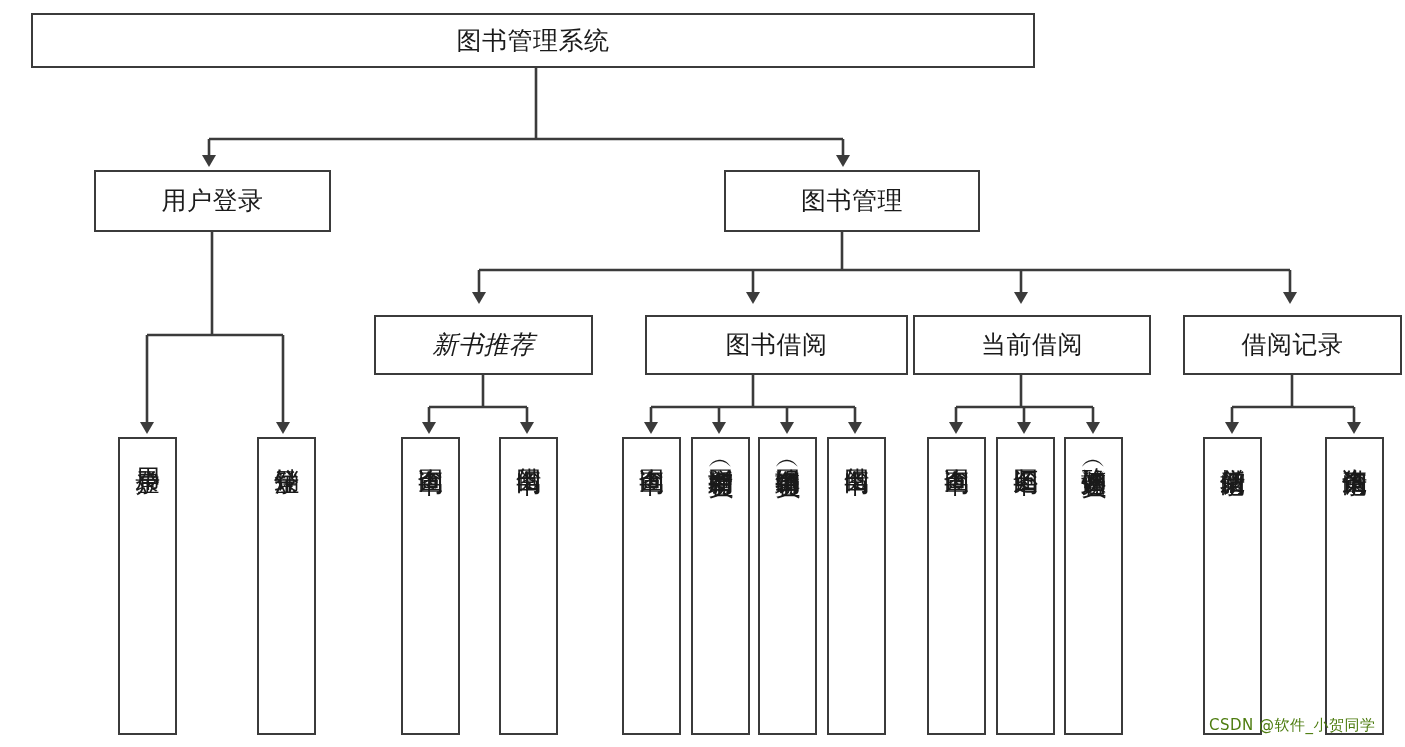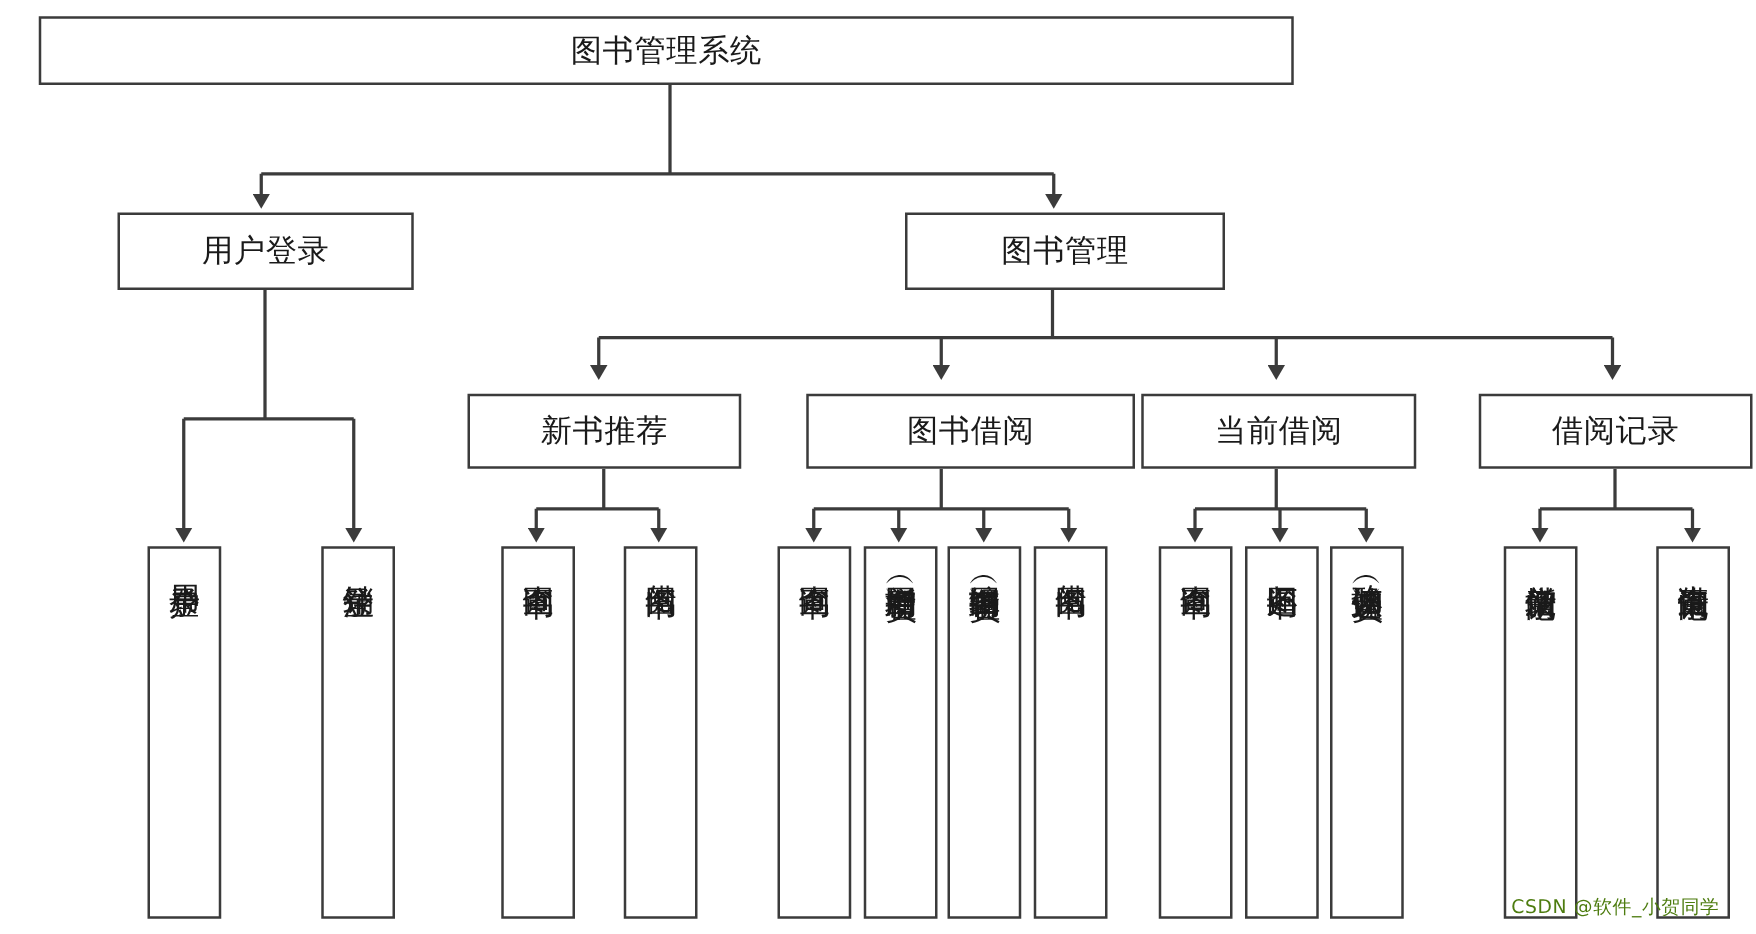"新书推荐" div.node { font-style: none -> italic }
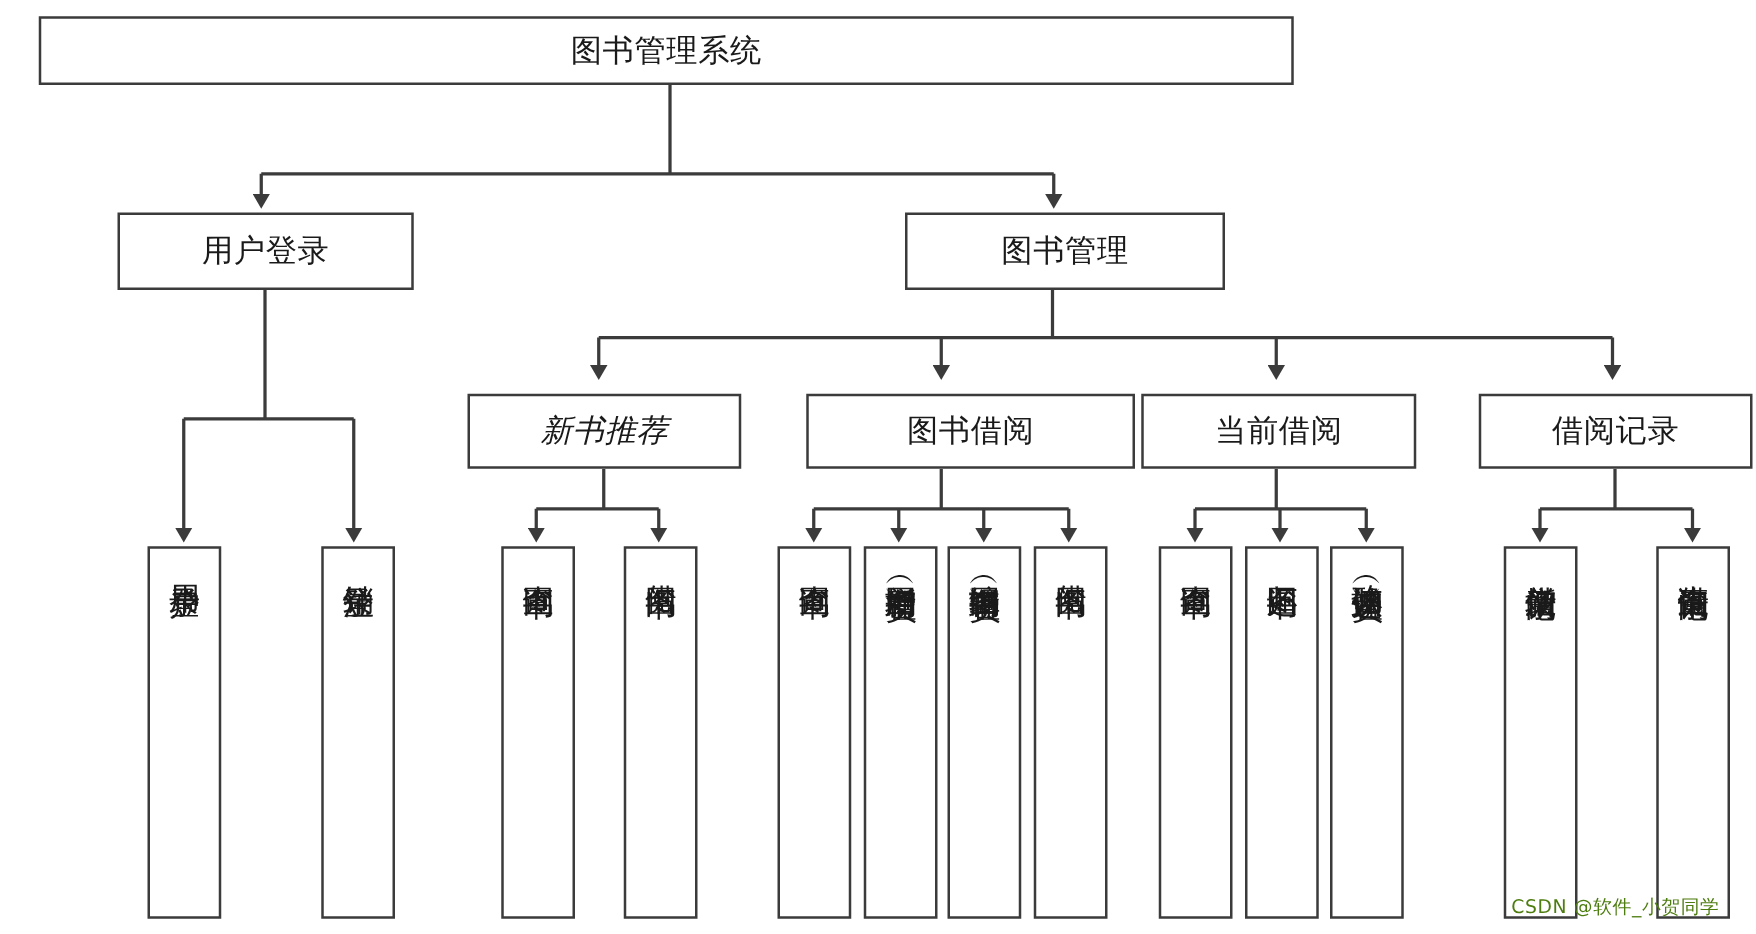"当前借阅" div.node { width: 220px -> 238px }
